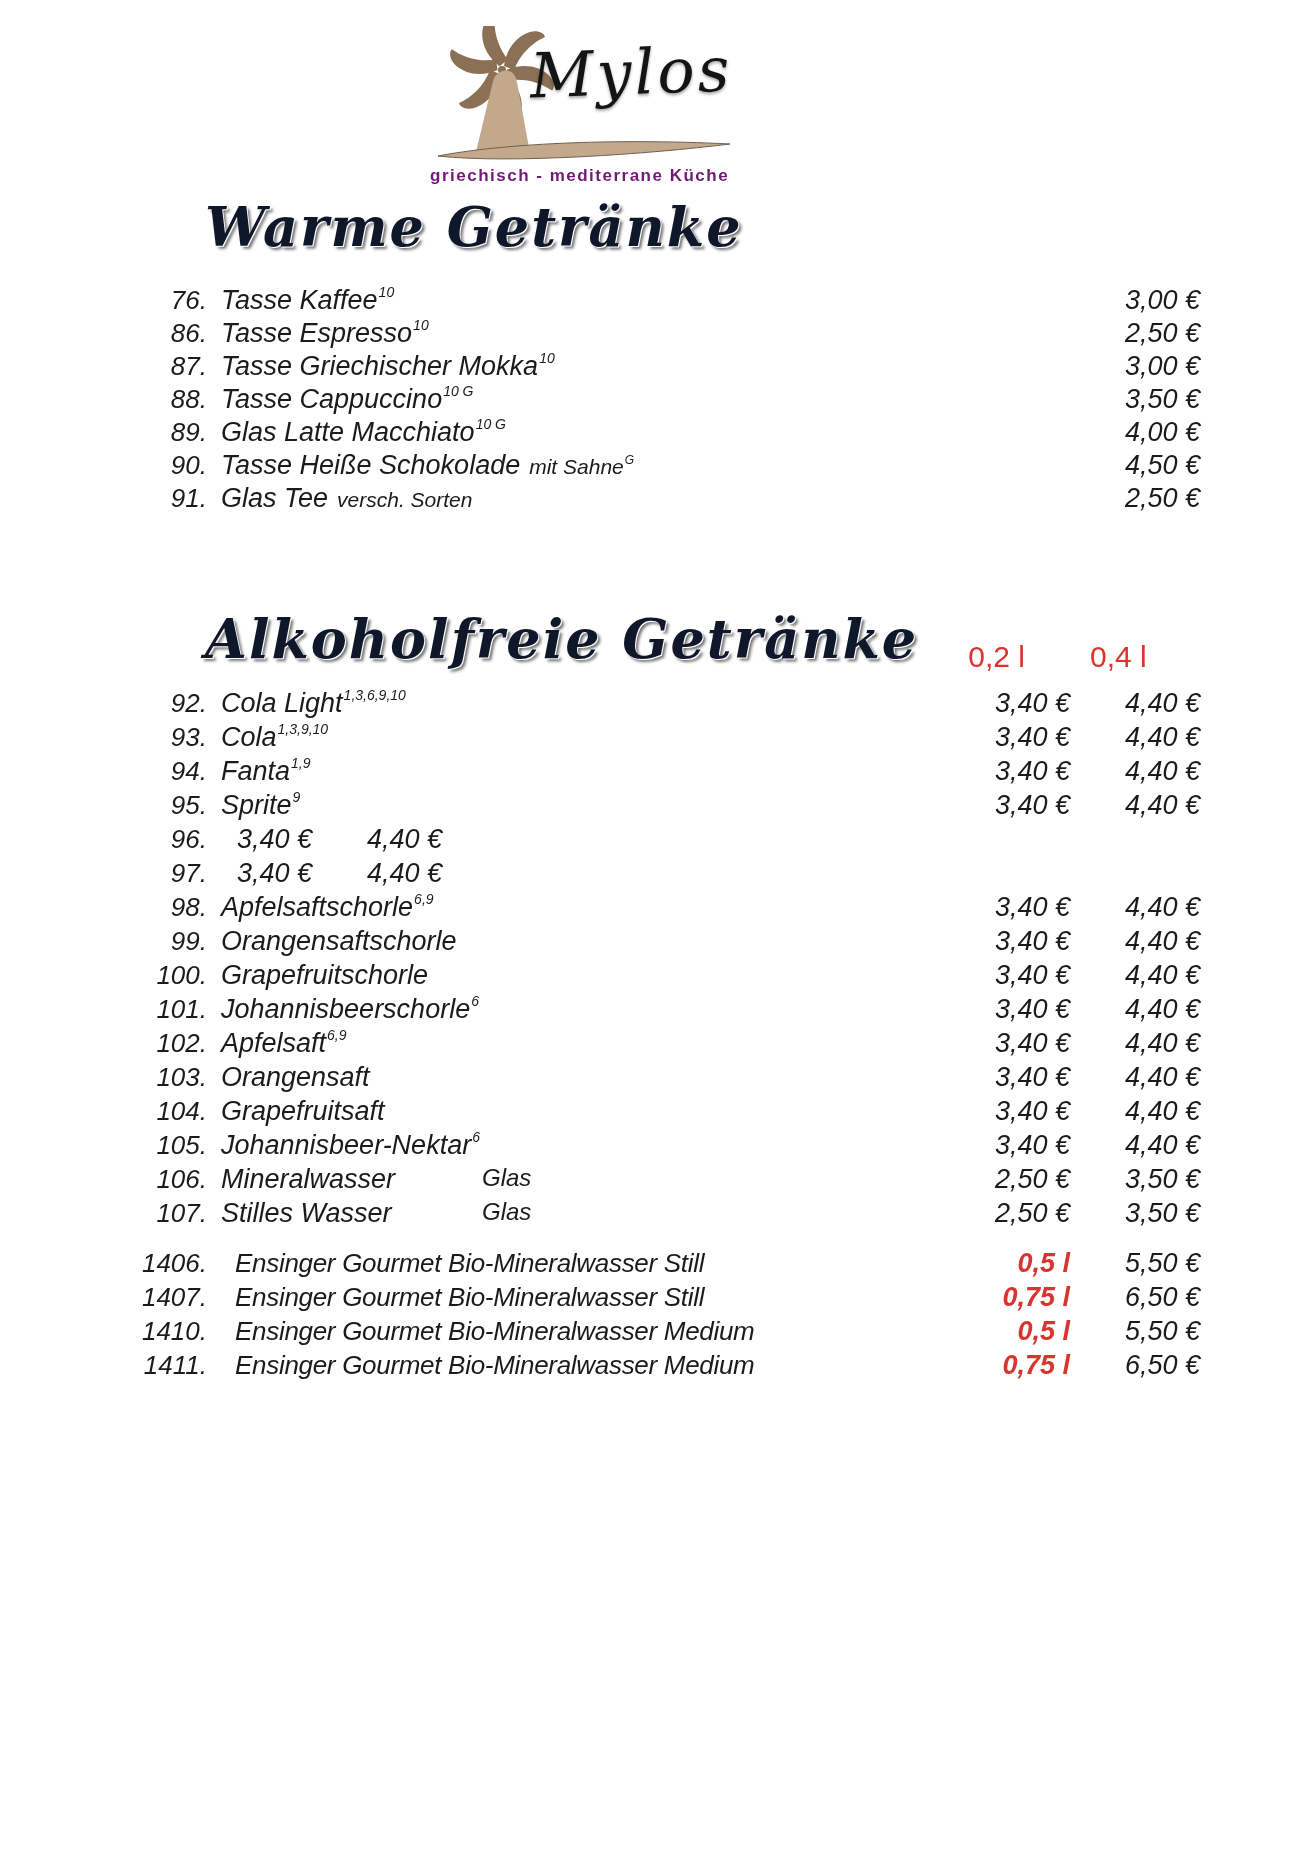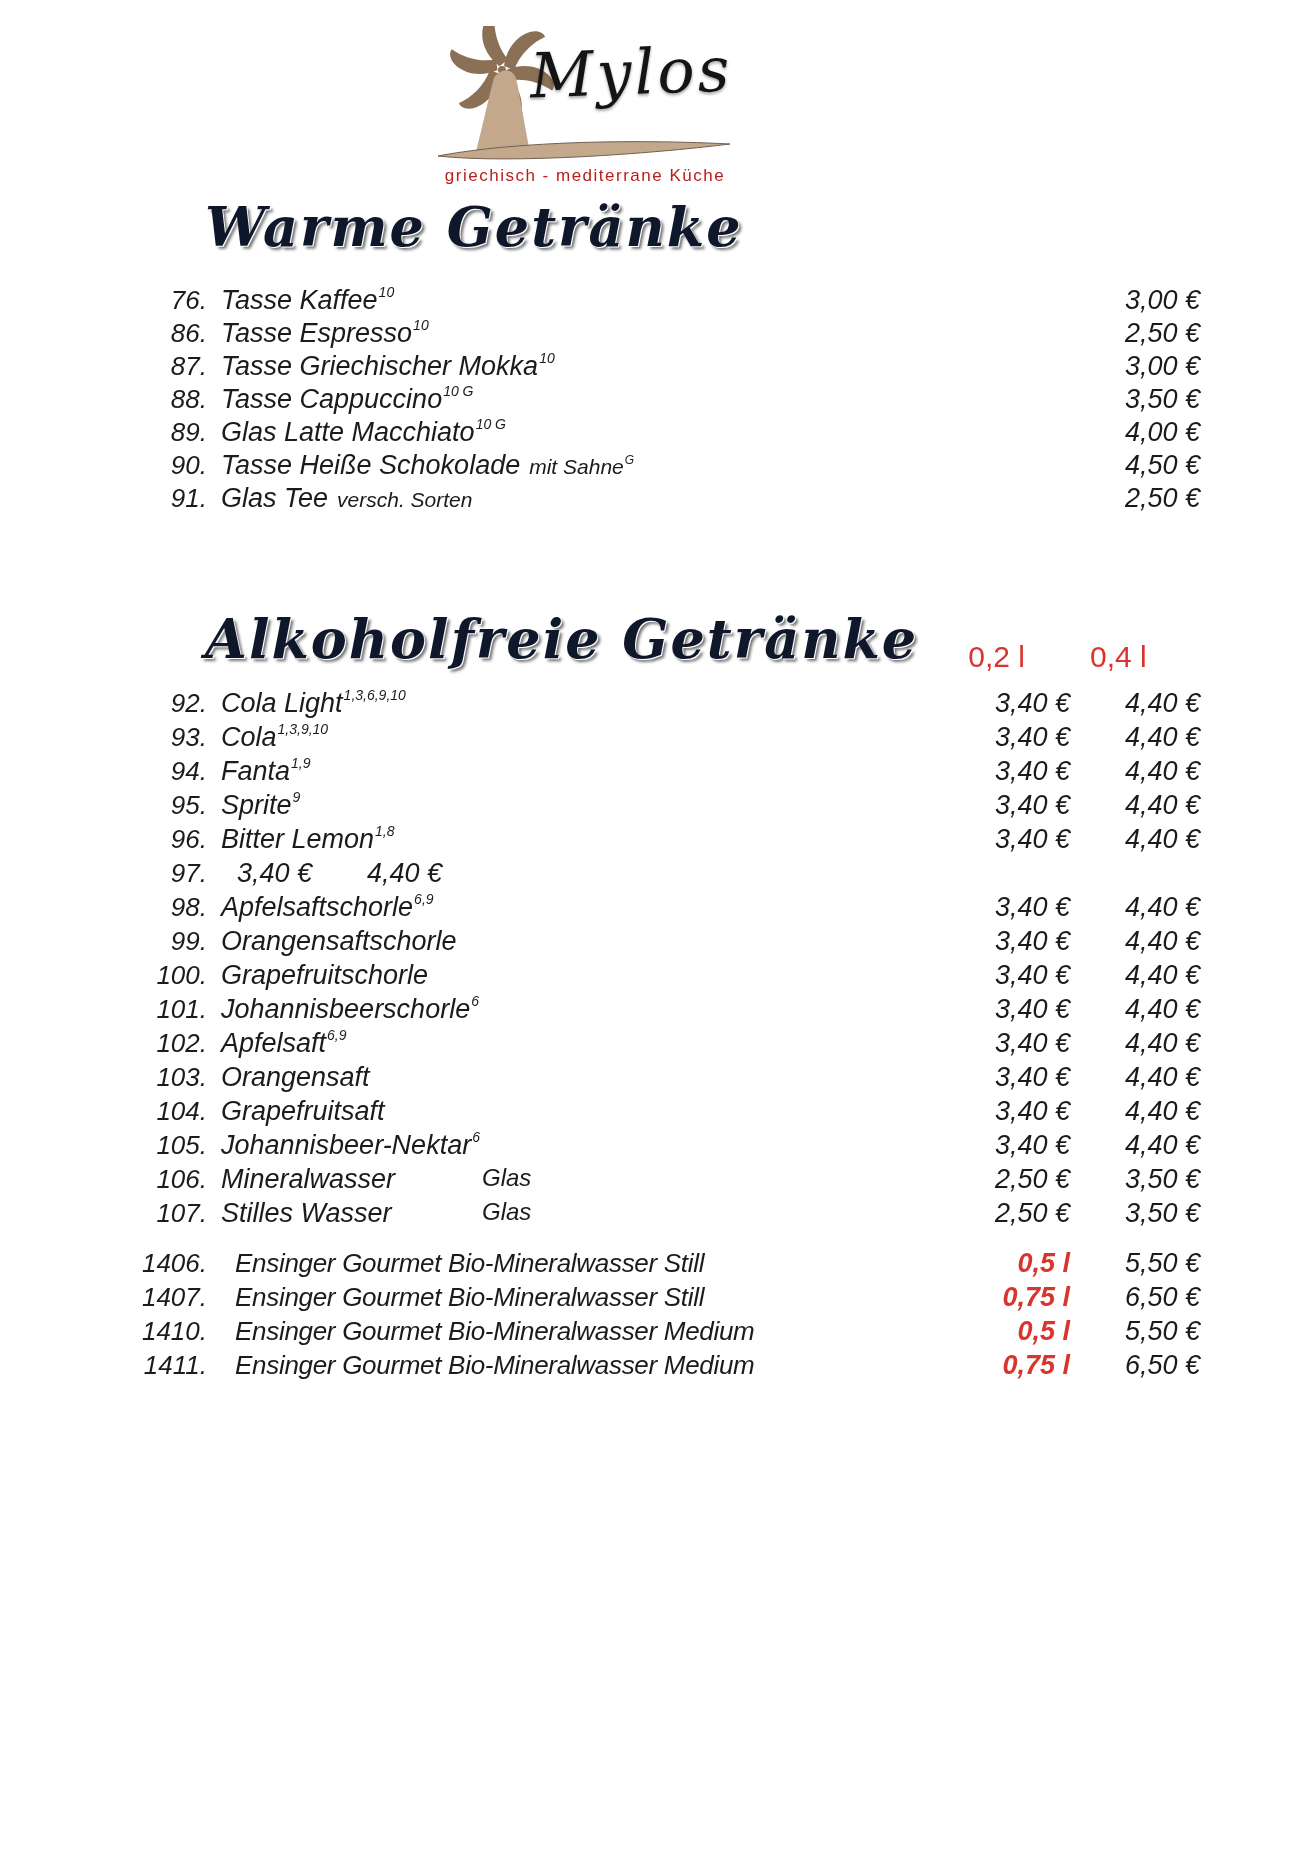"griechisch - mediterrane Küche" .tagline { color: #b91c1c -> #701a75; font-weight: 400 -> 700; text-align: center -> left }
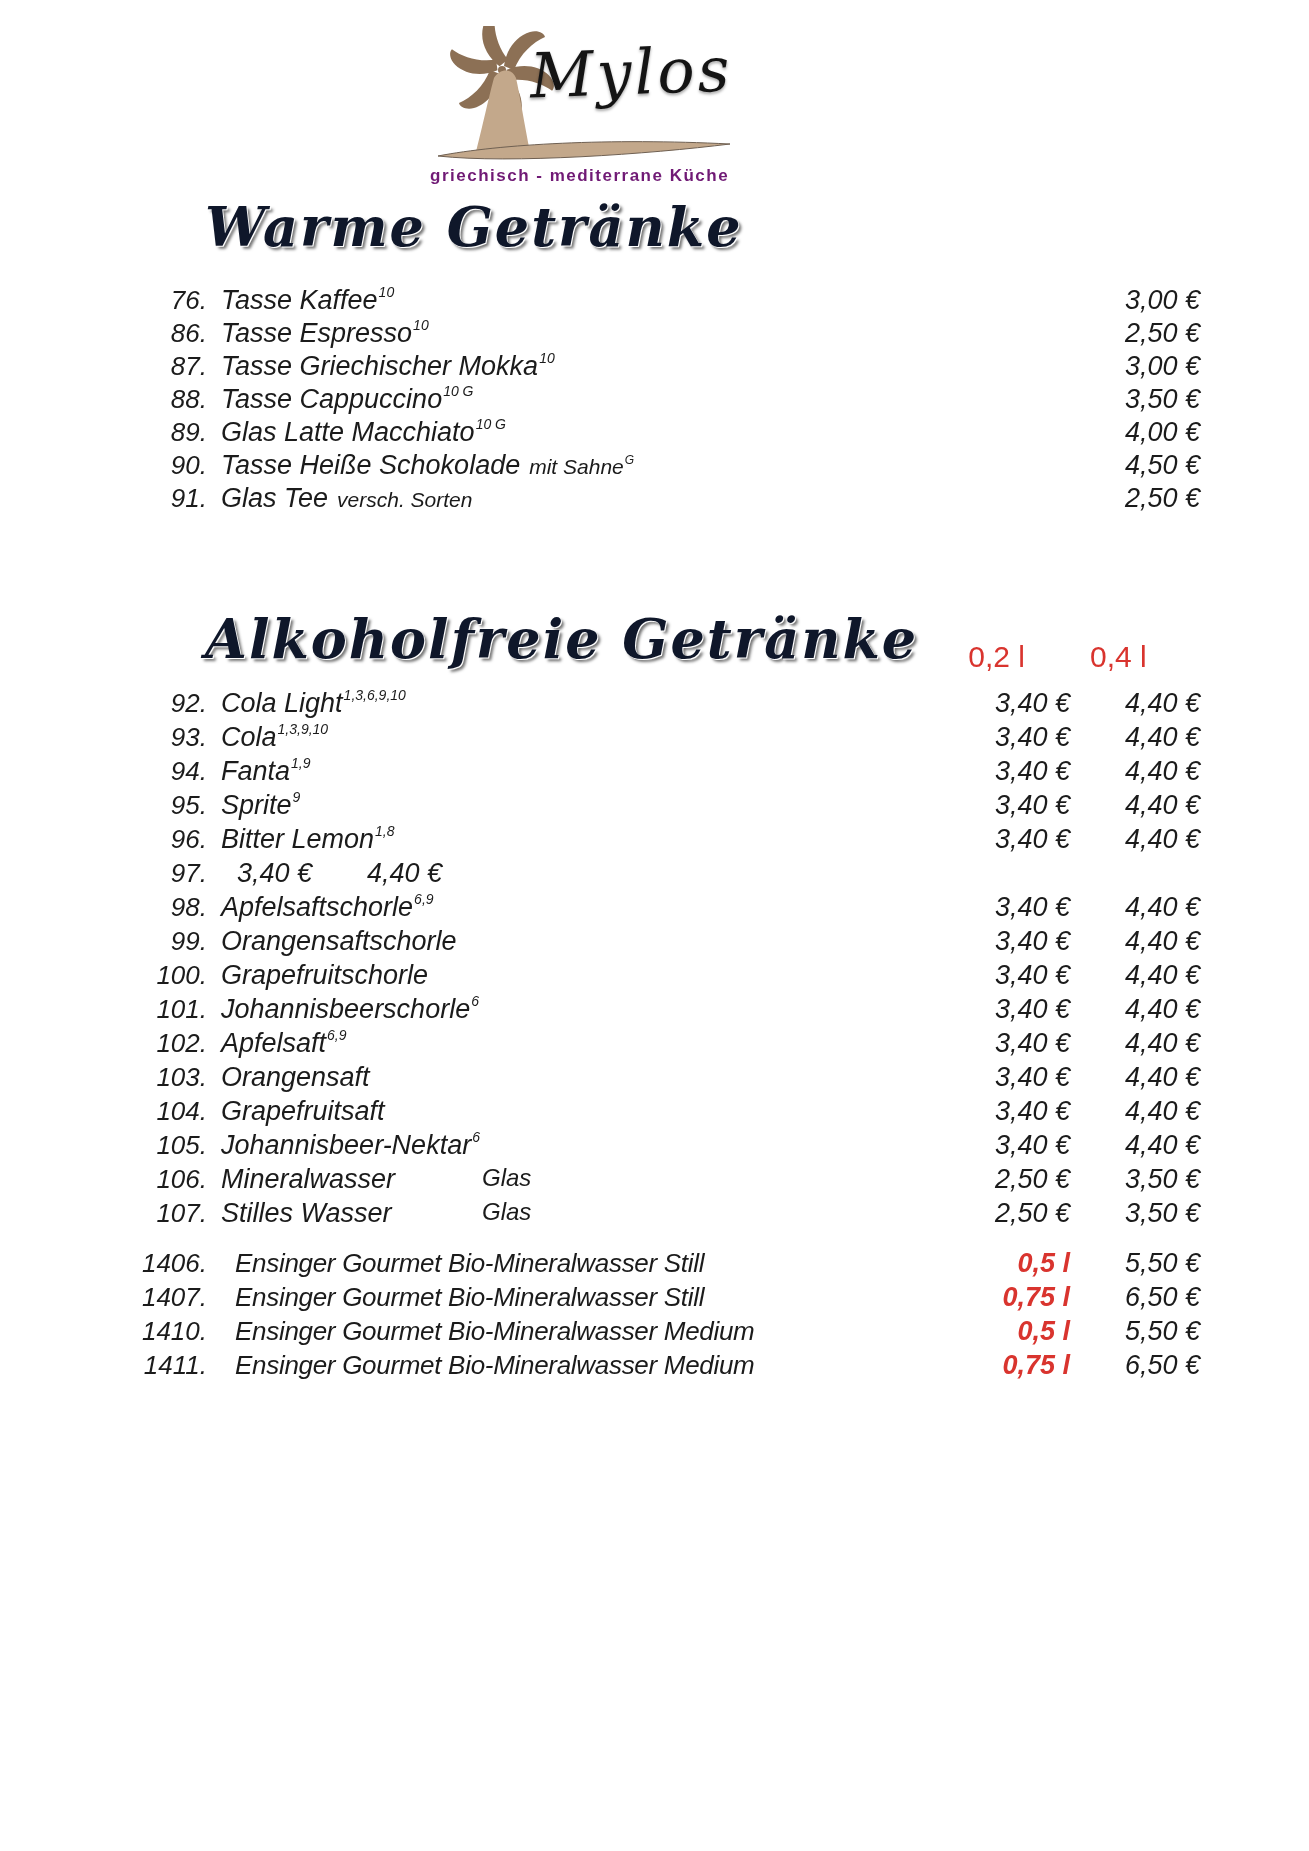"Bitter Lemon1,8" span.name { html: <span> <span>Bitter Lemon</span><sup>1,8</sup><span></span> </span> -> none }
